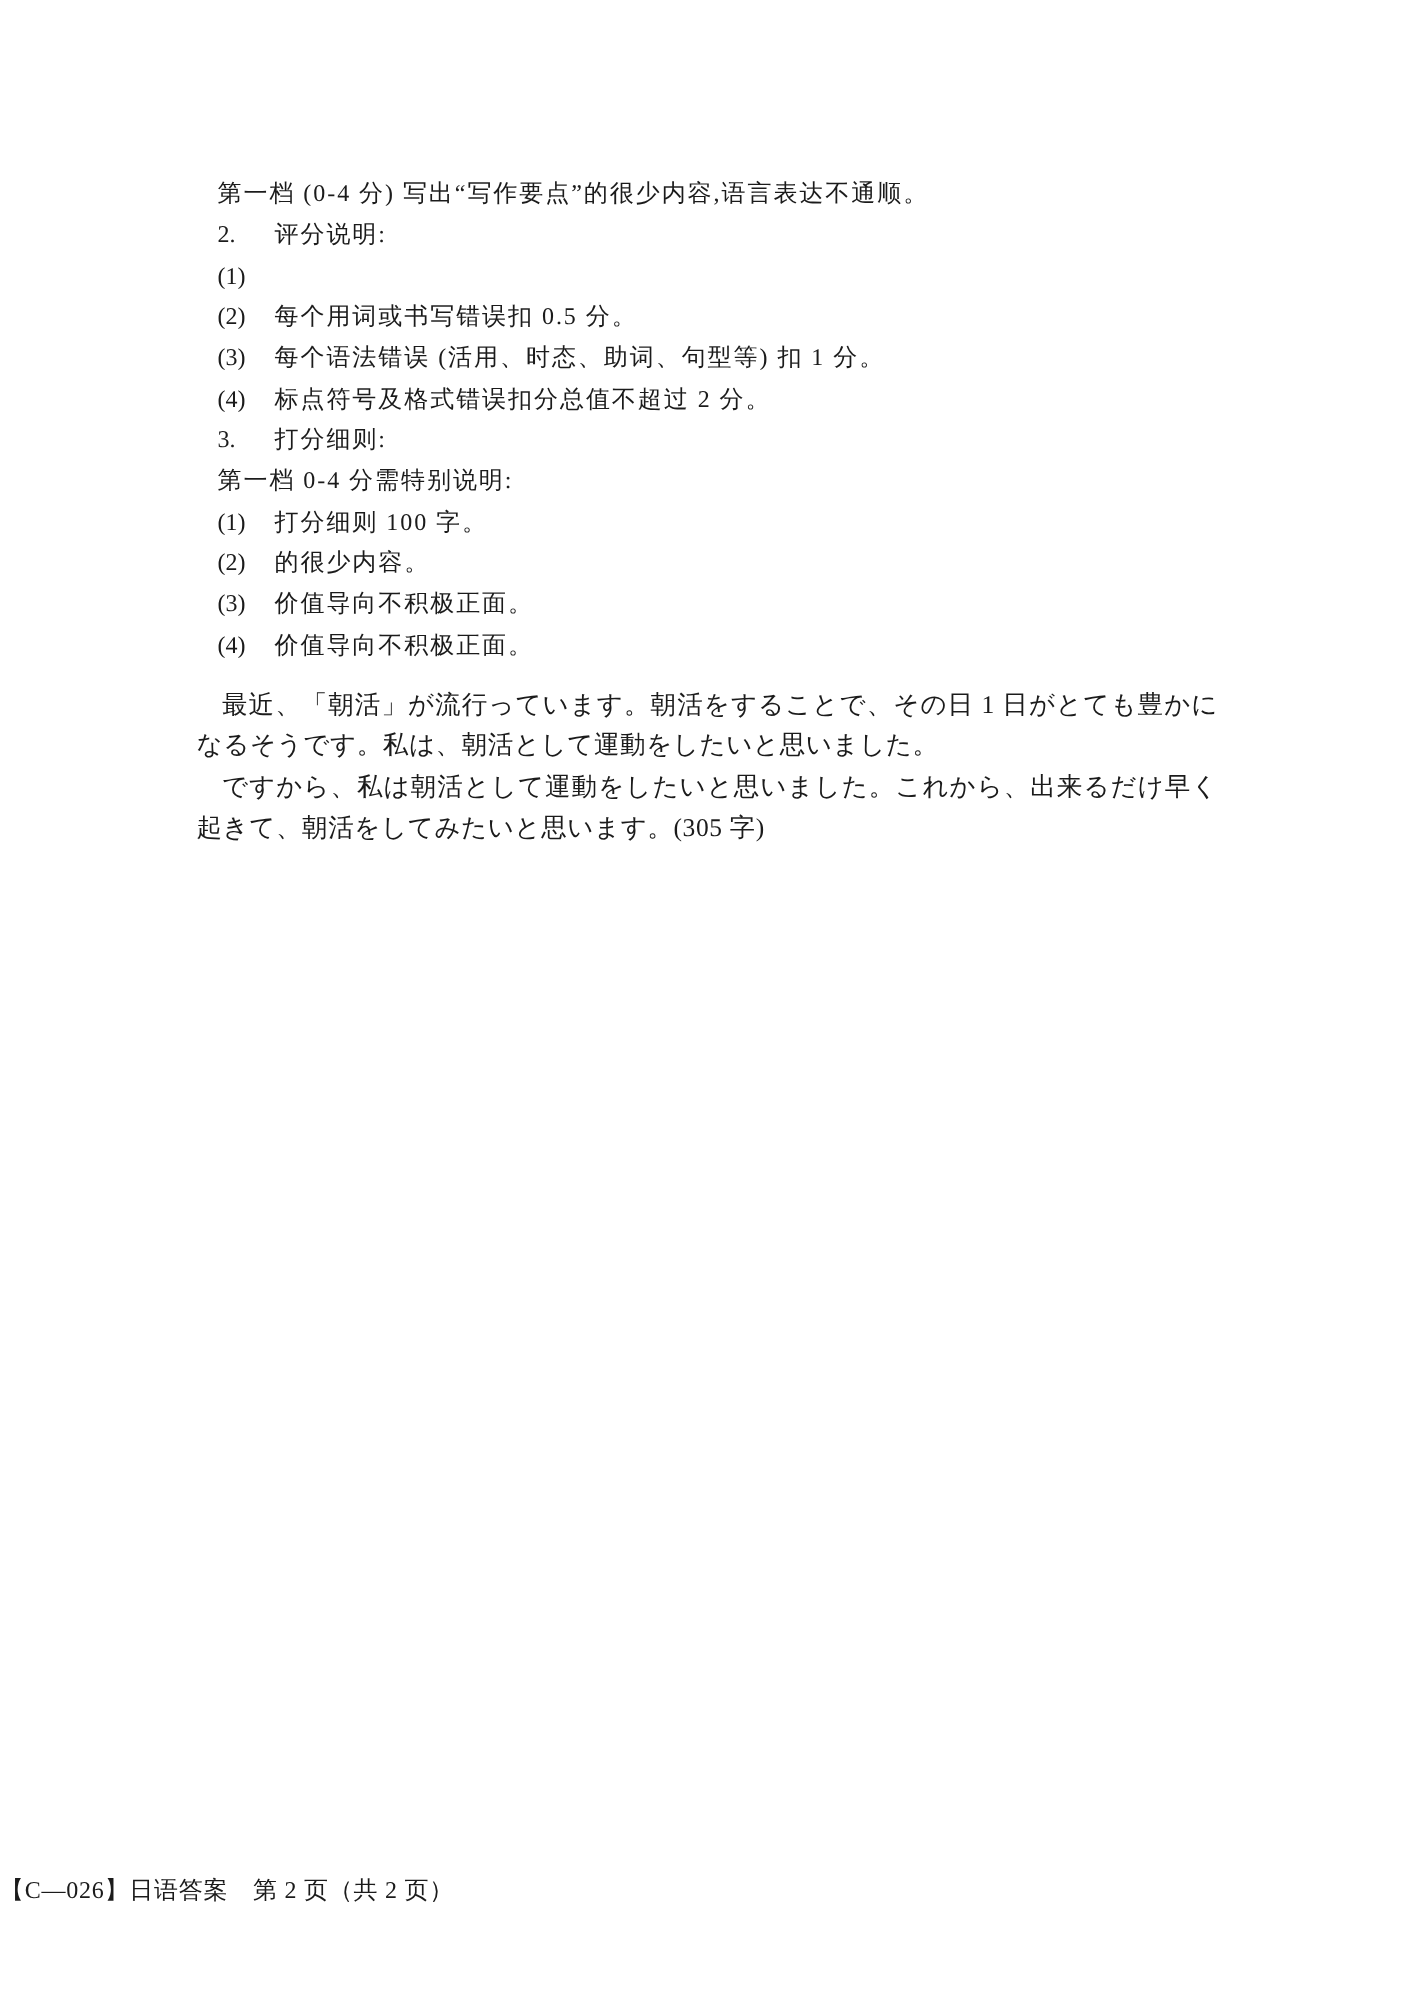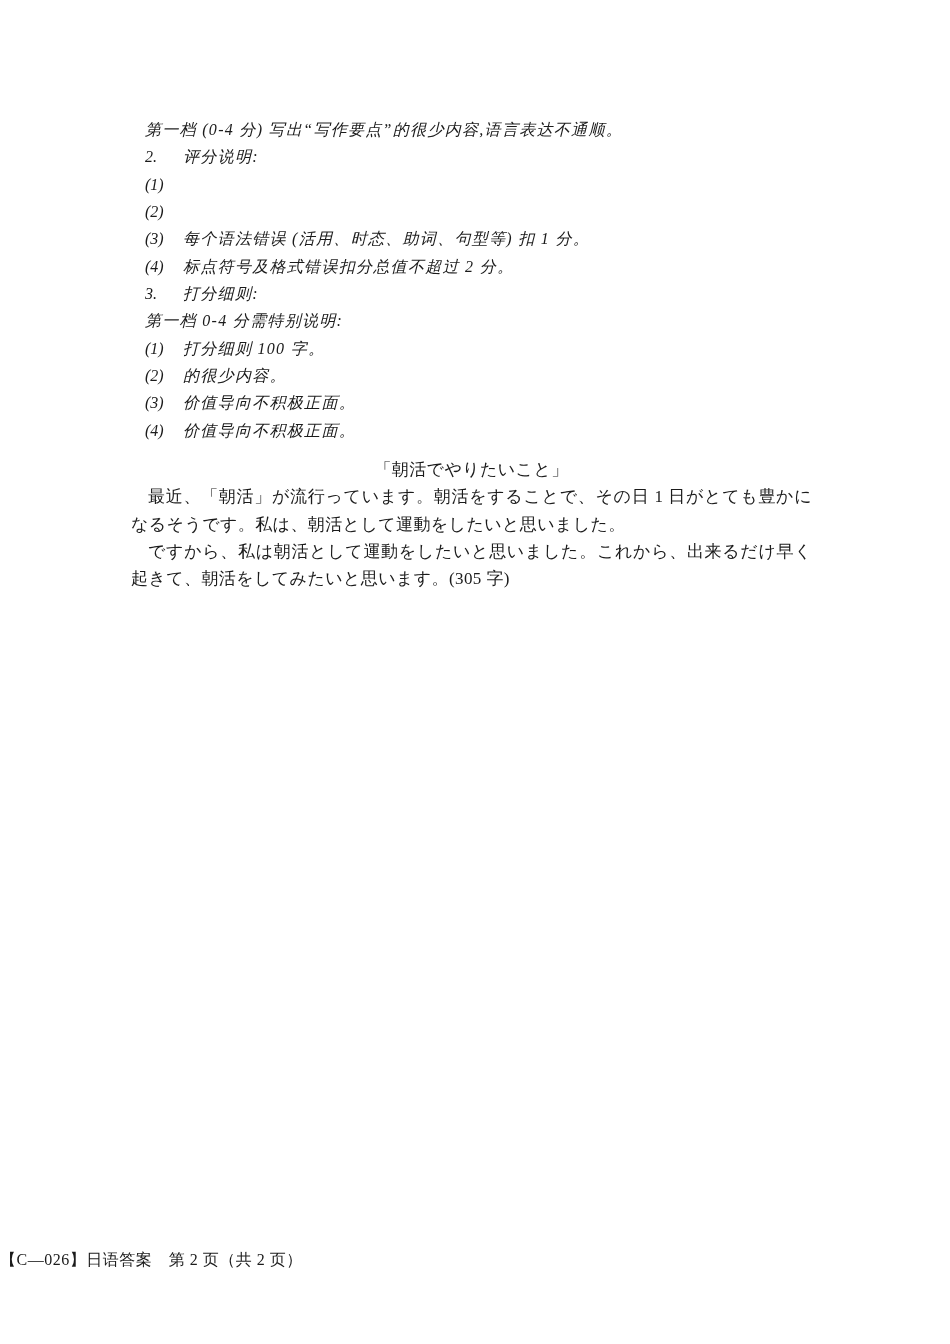"第一档 (0-4 分) 写出“写作要点”的很少内容,语言表达不通顺。" .g-row { font-style: italic -> none }
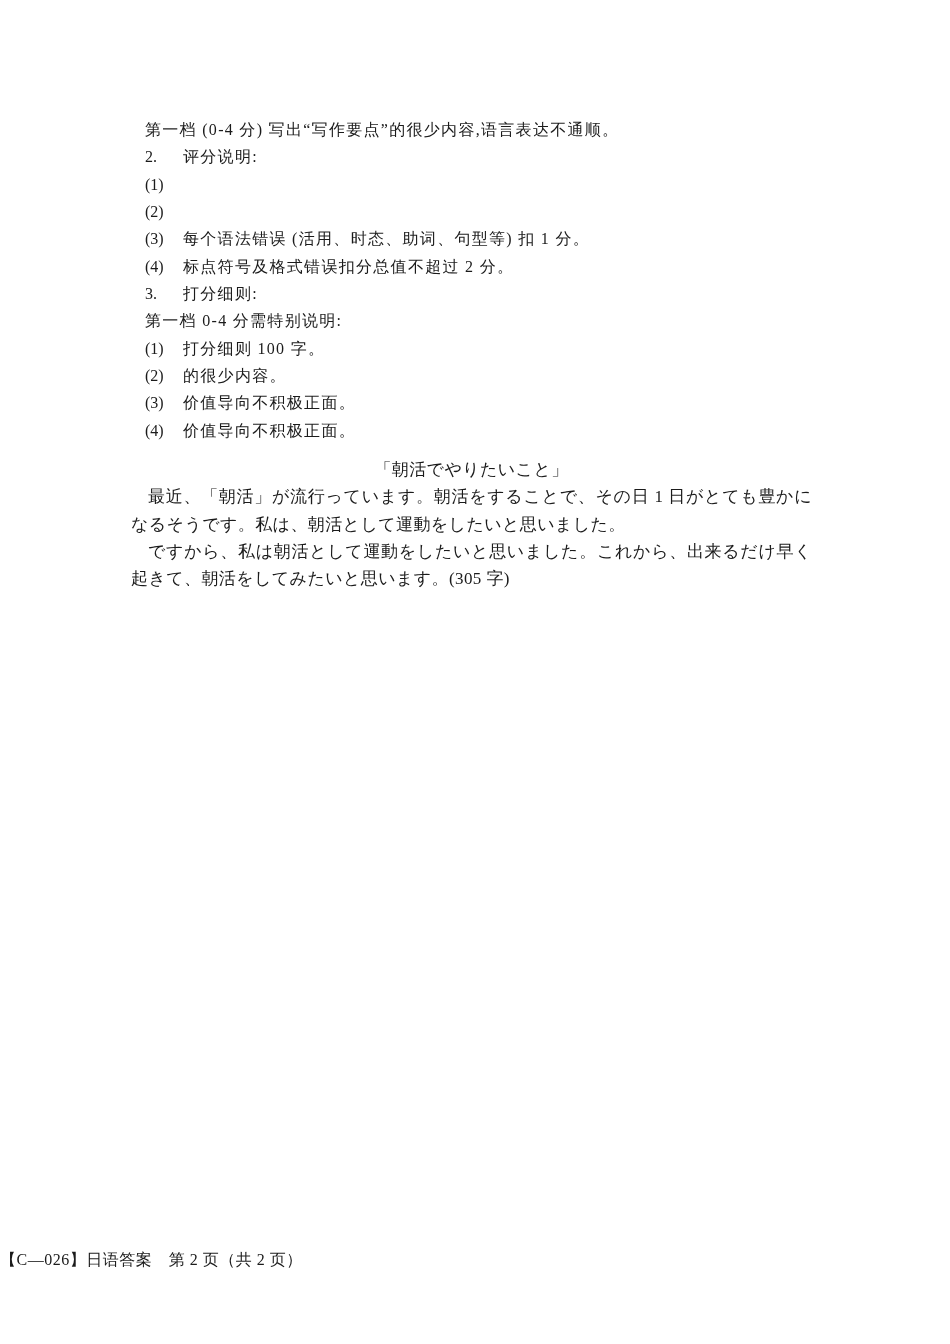"每个用词或书写错误扣 0.5 分。" span.g-text { html: none -> <span>每个用词或书写错误扣 0.5 分。</span> }
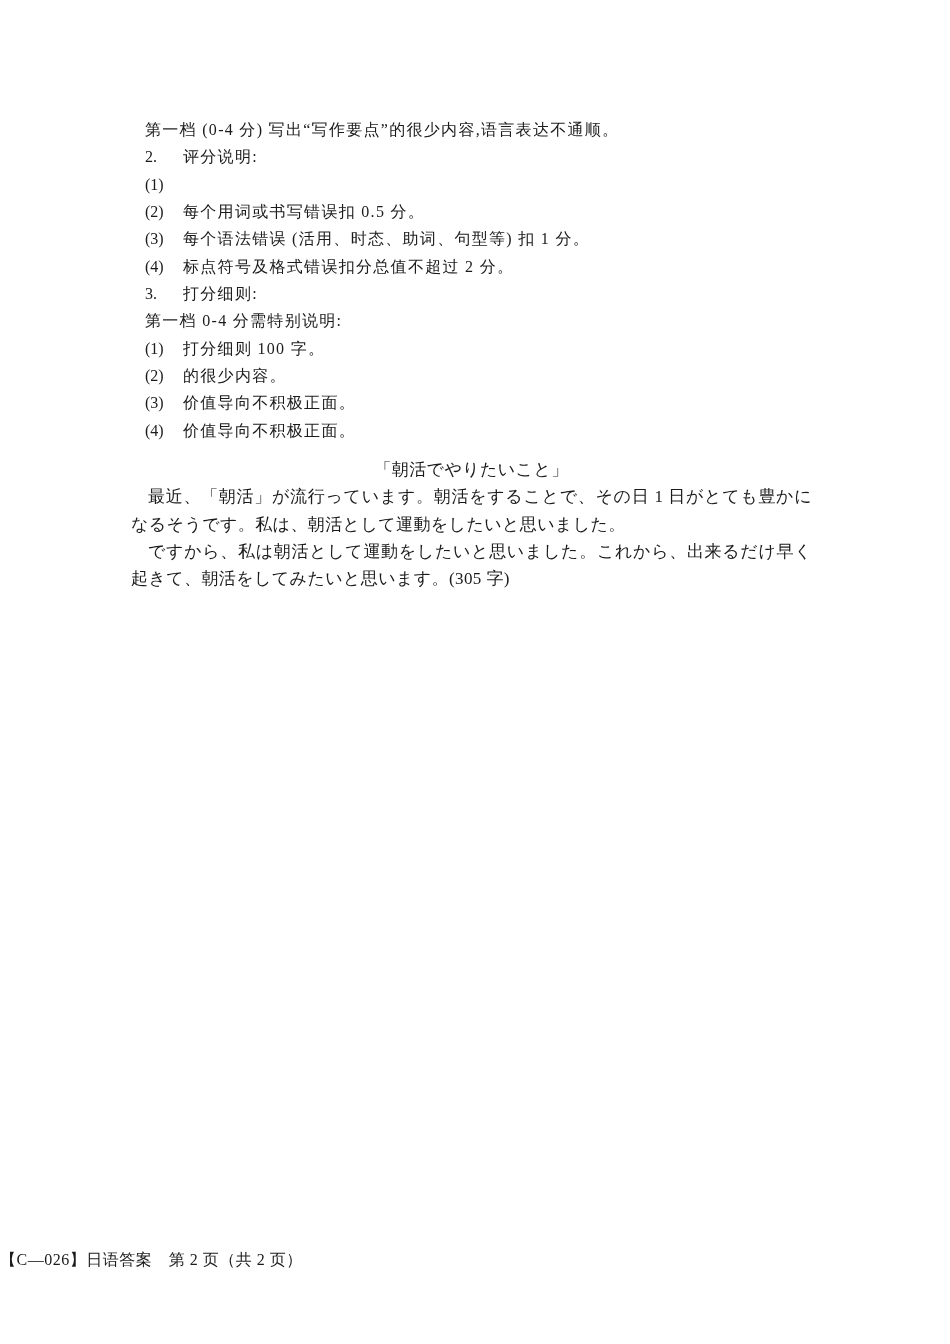"「朝活でやりたいこと」" h2.essay-title { html: <h2>「朝活でやりたいこと」</h2> -> none }
